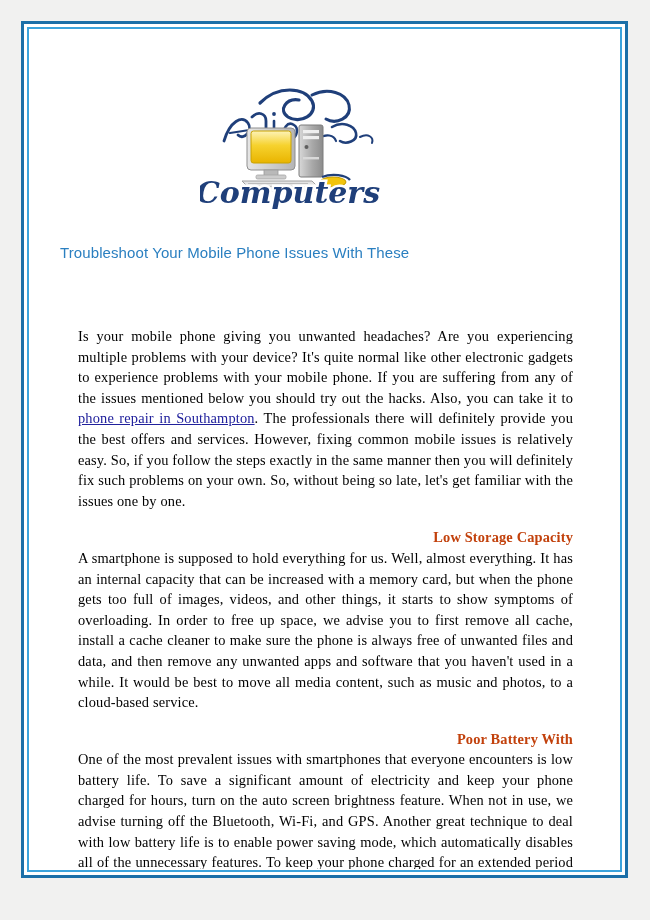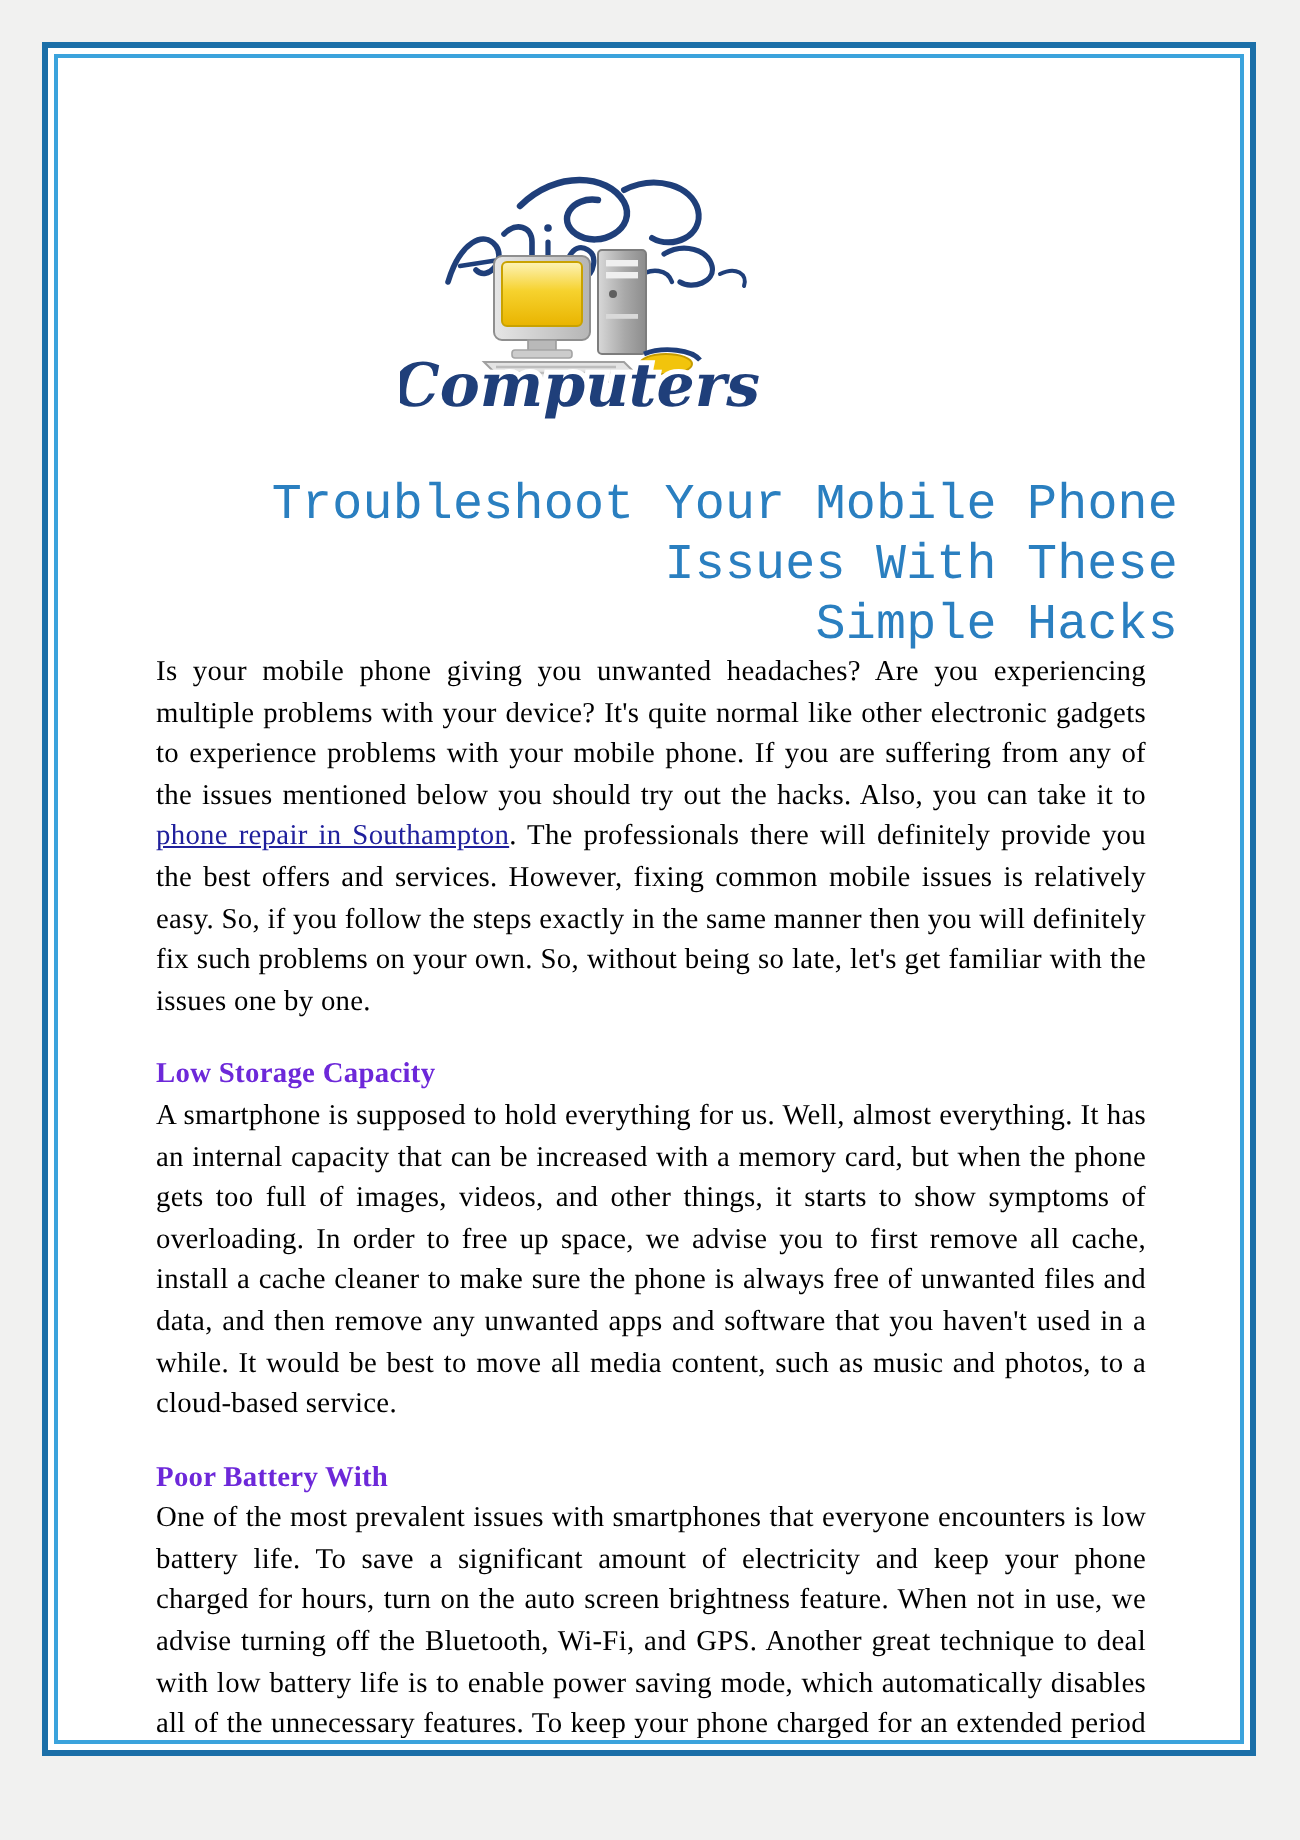"Troubleshoot Your Mobile Phone Issues" .doc-title { font-family: Liberation Mono, monospace -> Liberation Sans, sans-serif; font-size: 25px -> 15px; text-align: right -> left }
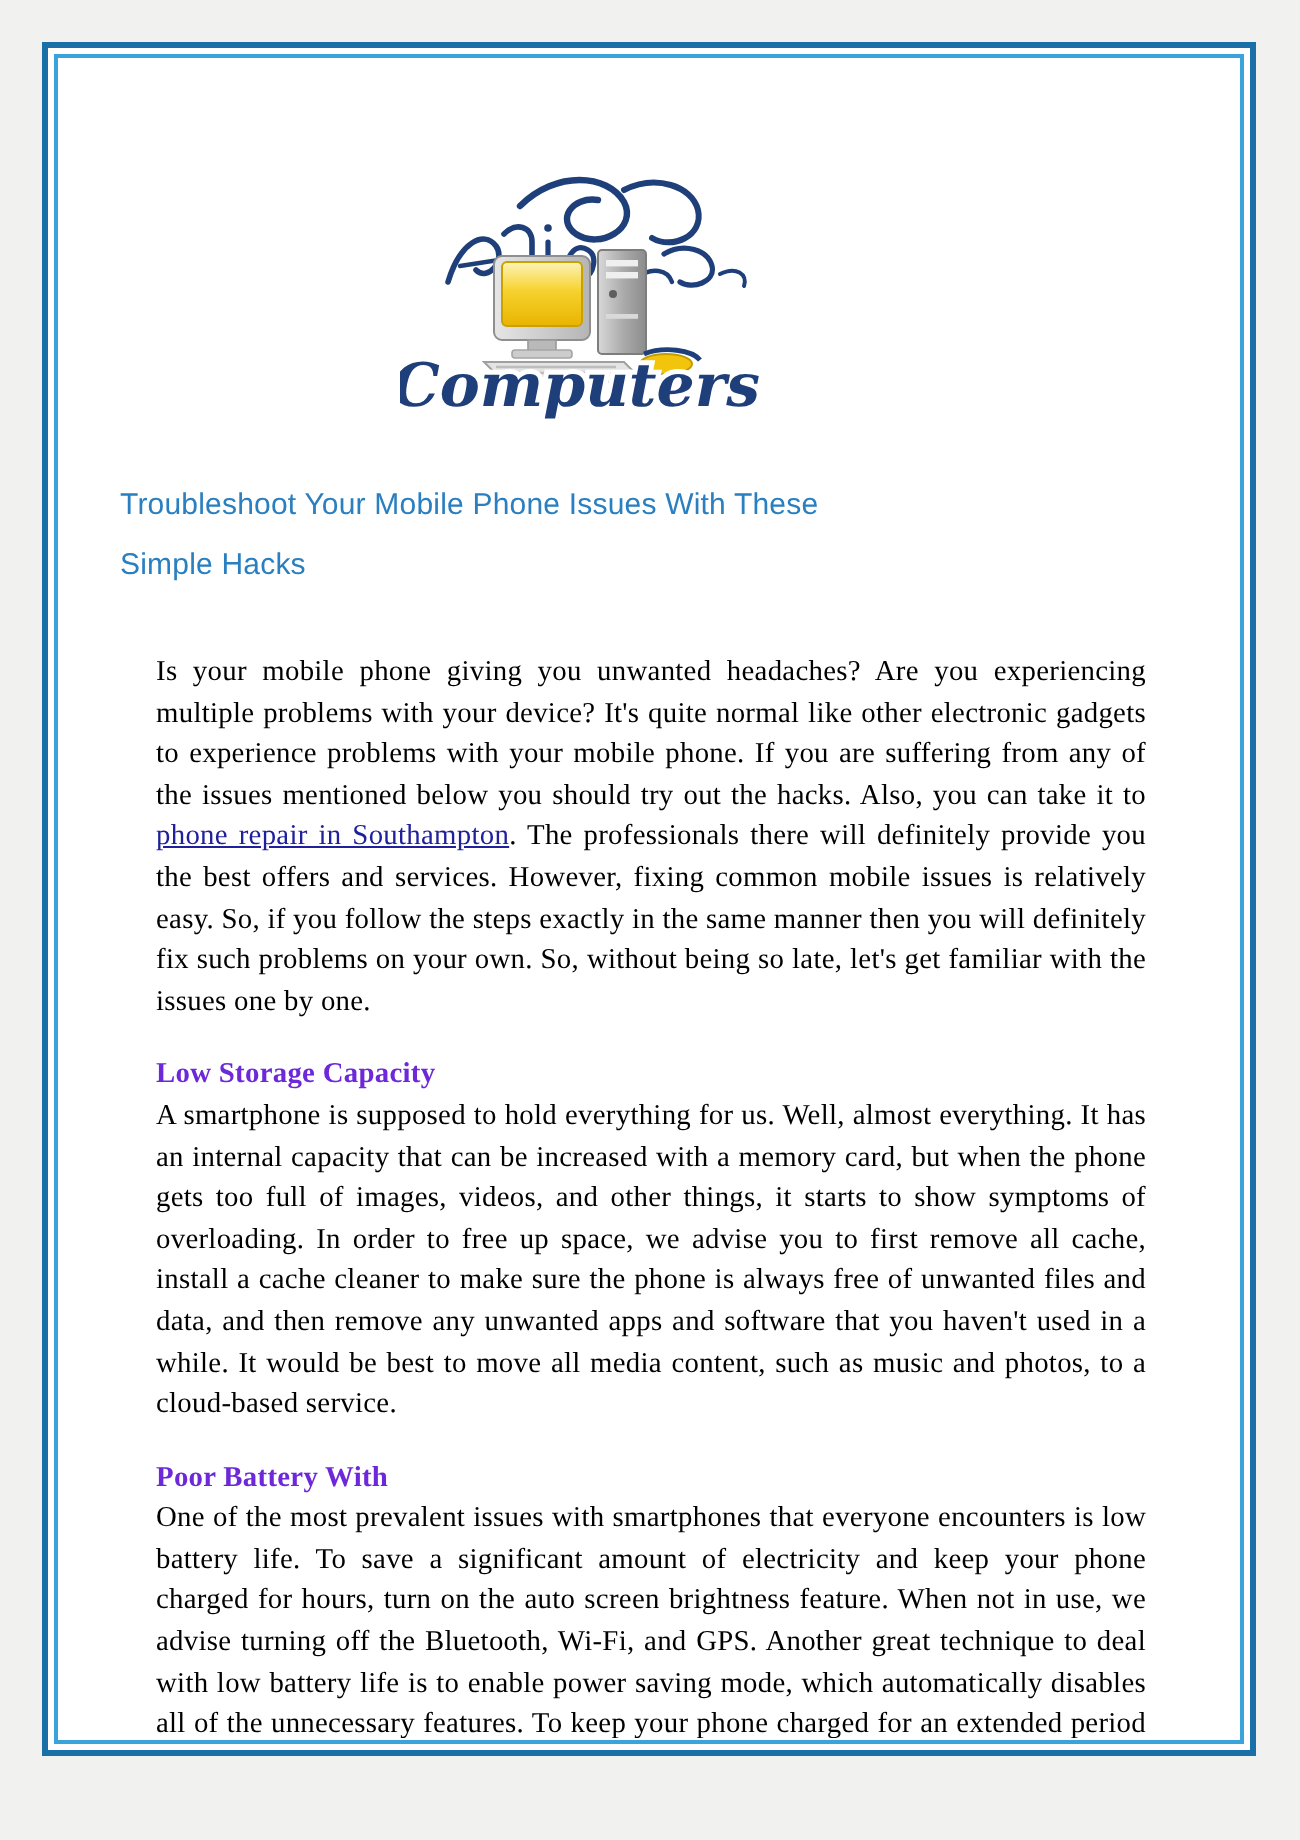"Simple Hacks" span { html: <span>Simple Hacks</span> -> none }
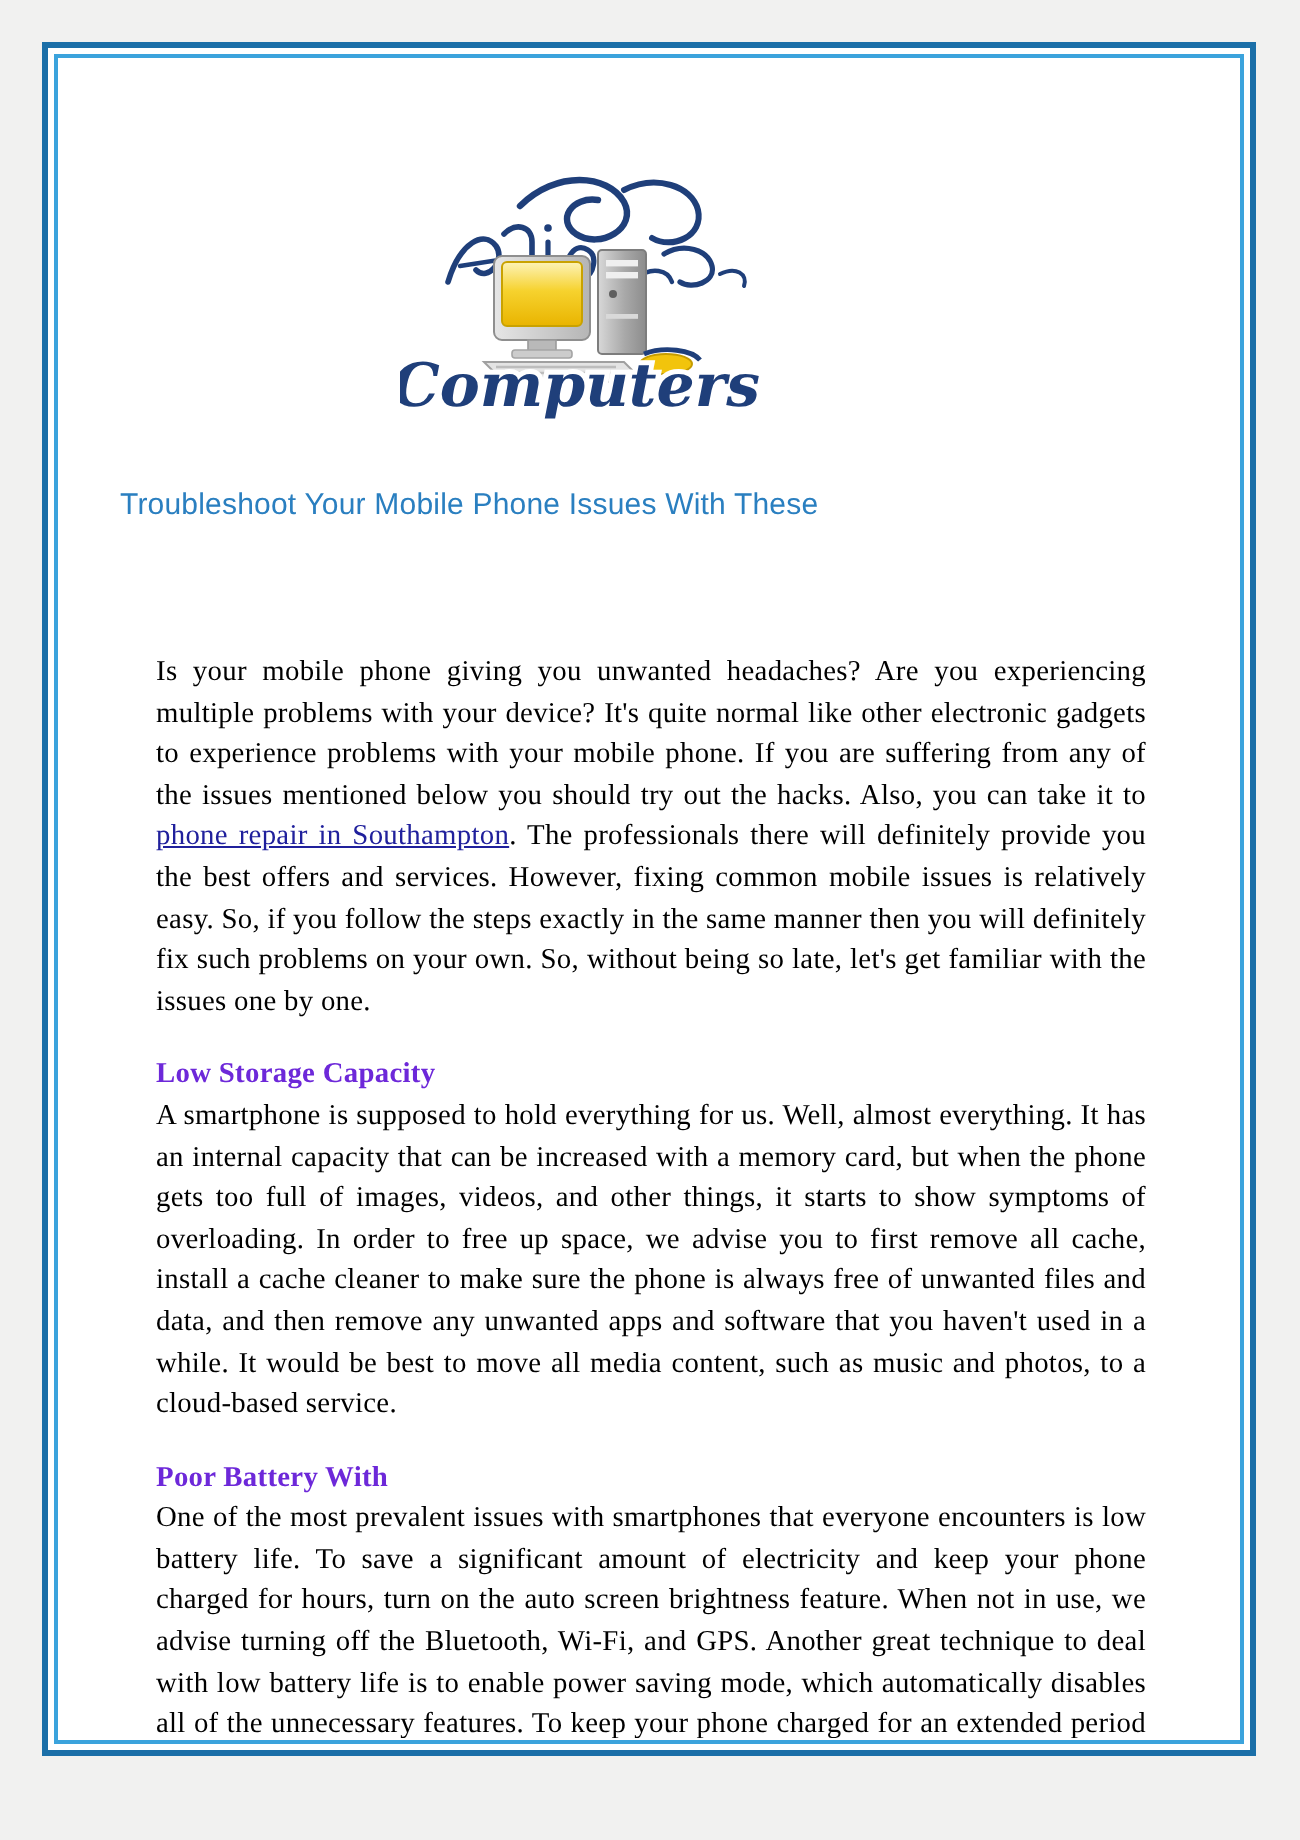"Low Storage Capacity" h2.section-head { color: #6d28d9 -> #c2410c; text-align: left -> right }
